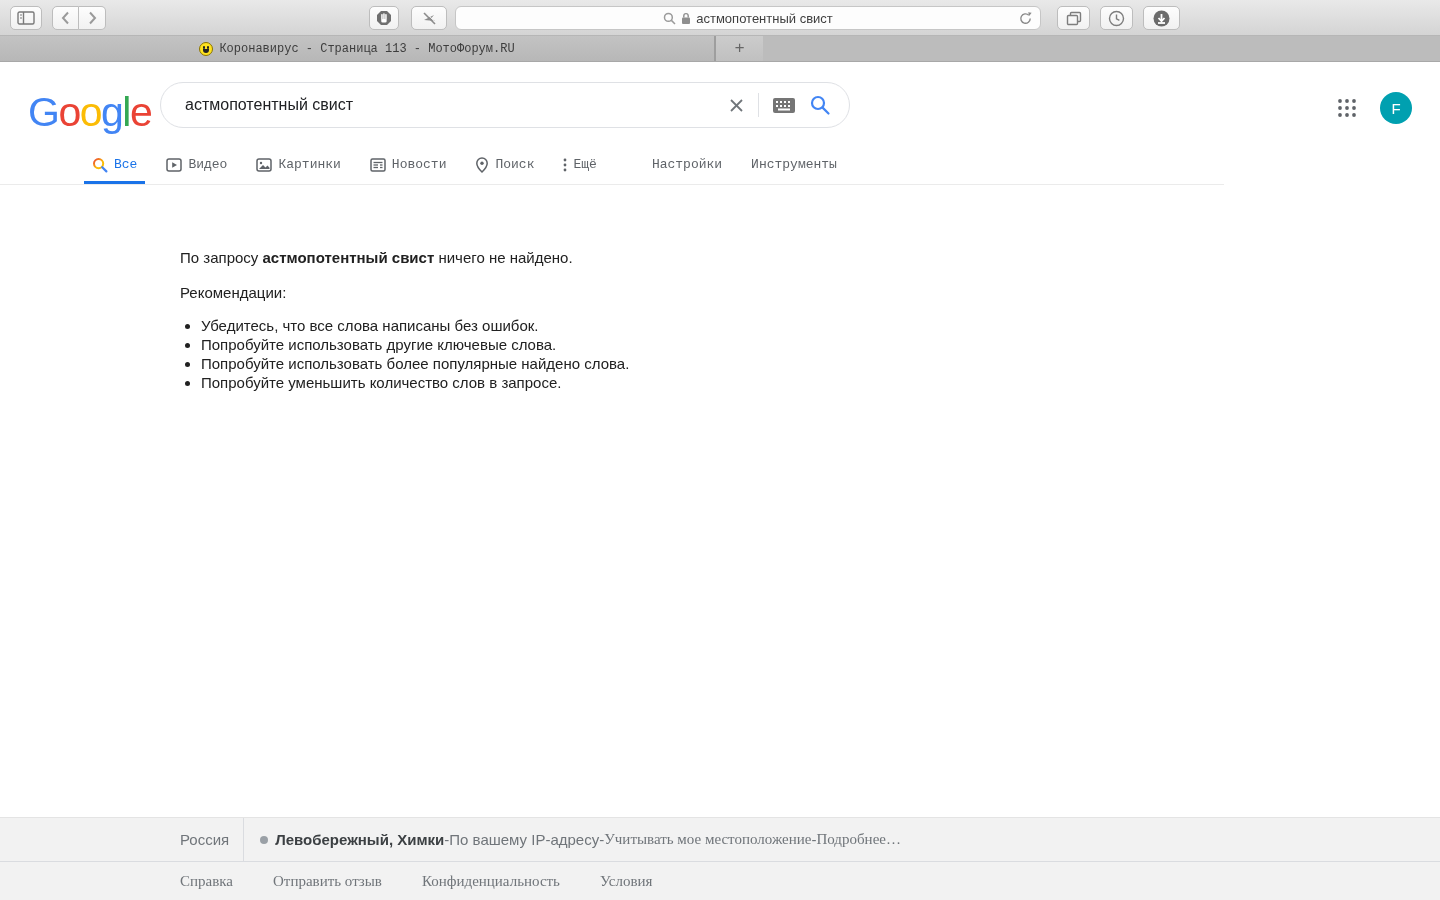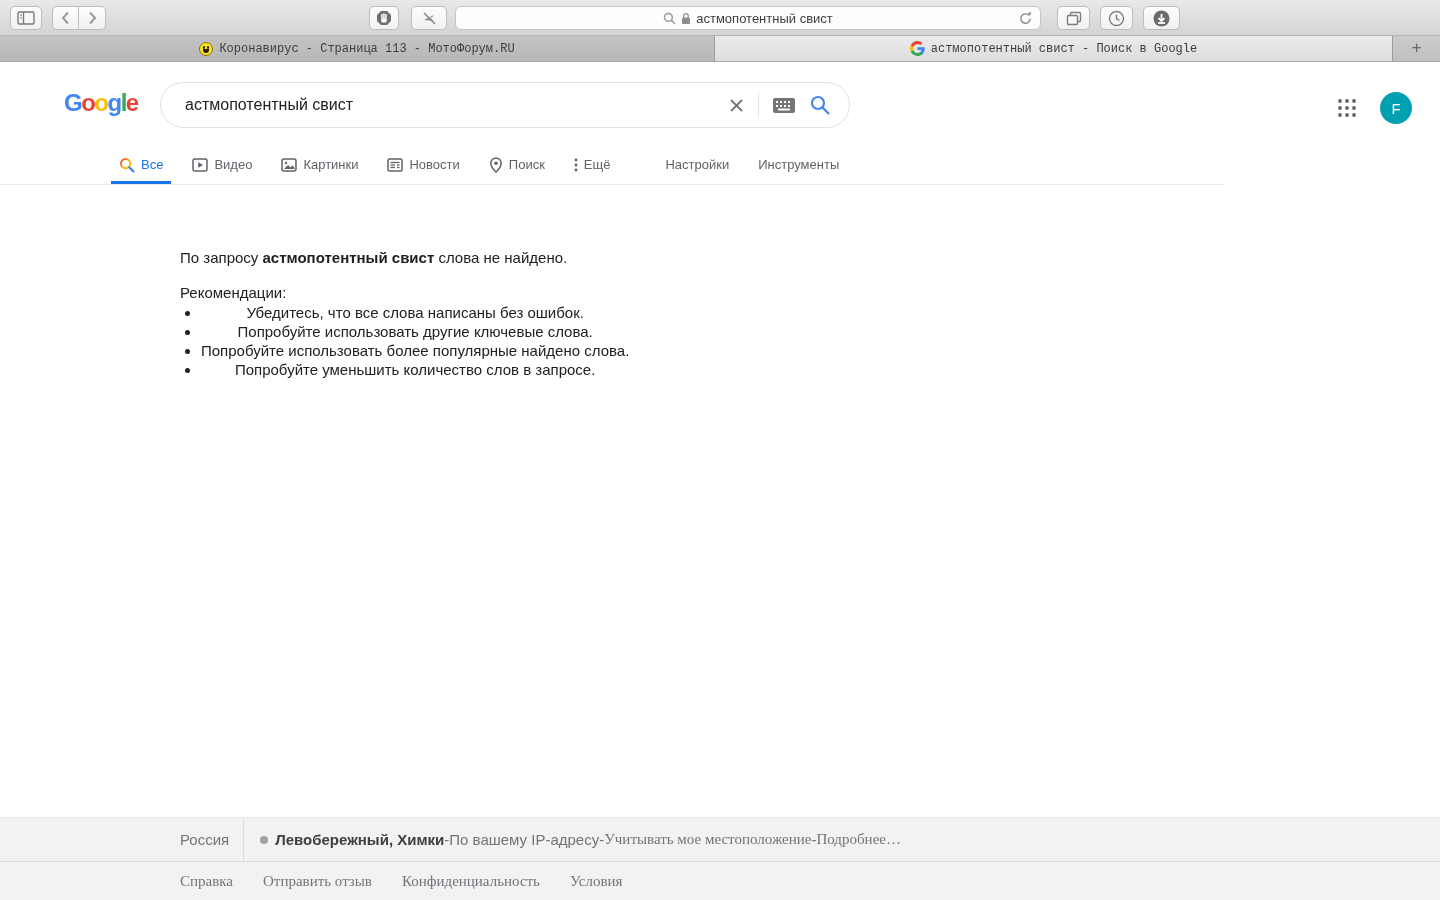"астмопотентный свист - Поиск в" div.tab { html: <div> <span> <svg> <path></path> <path></path> <path></path> <path></path> </svg> </span> <span>астмопотентный свист - Поиск в Google</span> </div> -> none }
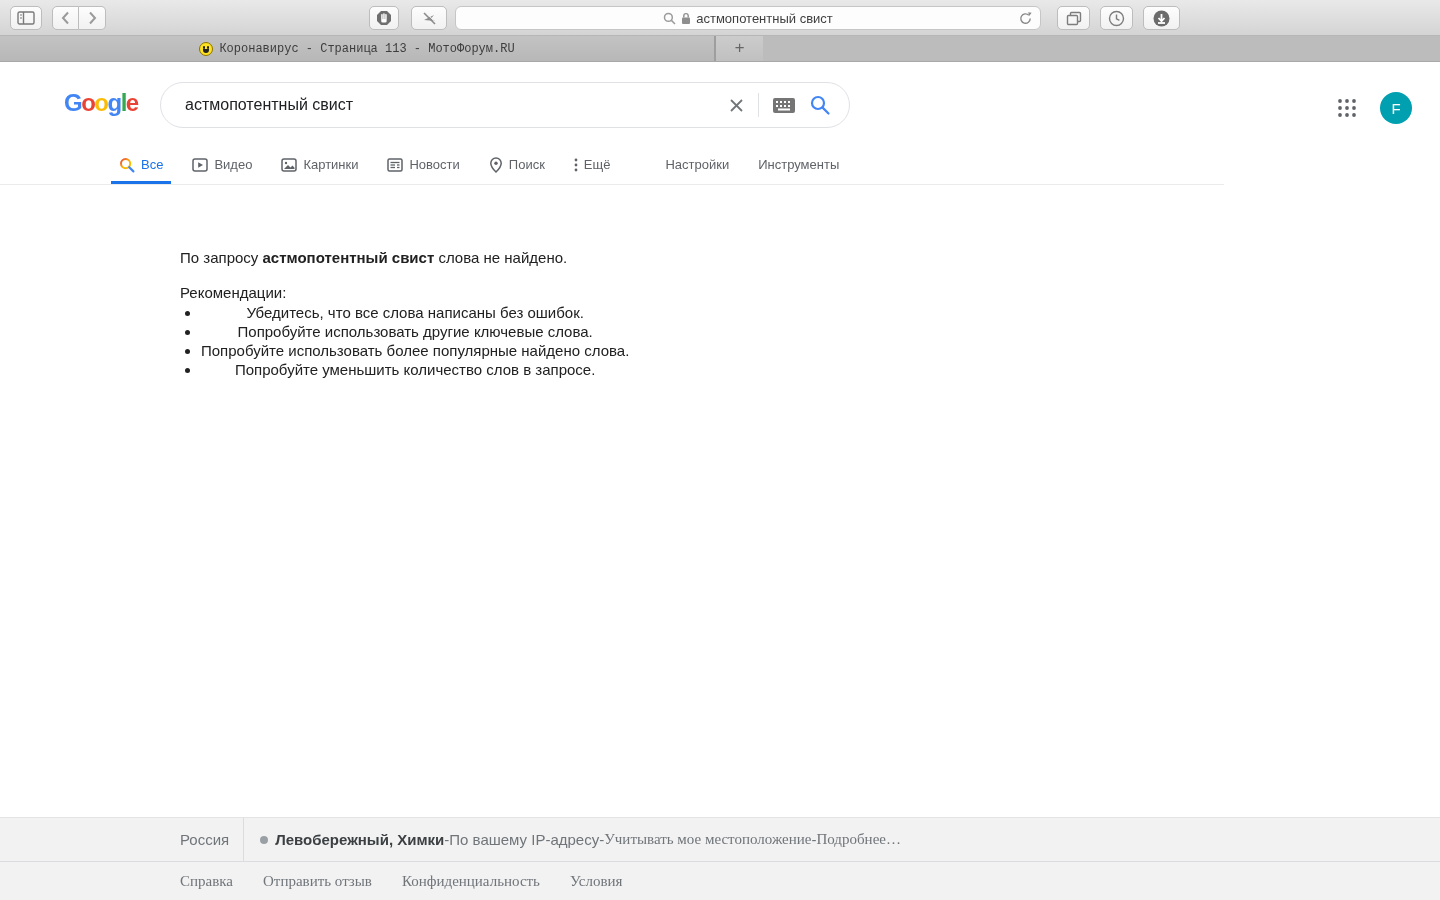"Google" .glogo { font-size: 24px -> 41px; font-weight: 700 -> 400; margin-left: 36px -> none }
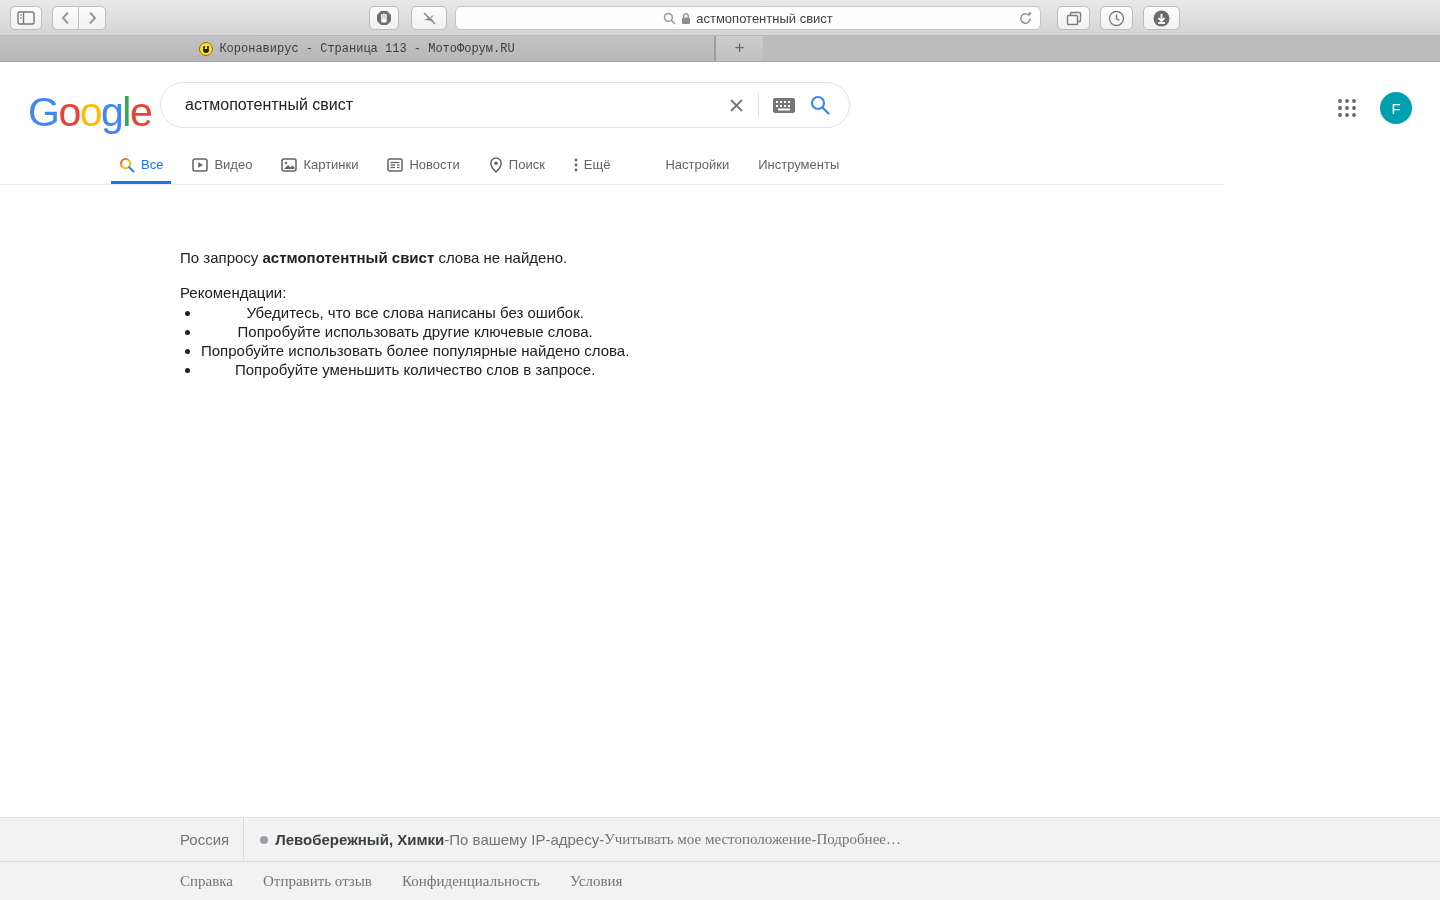"Все" .nav { font-family: none -> Liberation Mono, monospace; padding-left: 119px -> 92px }
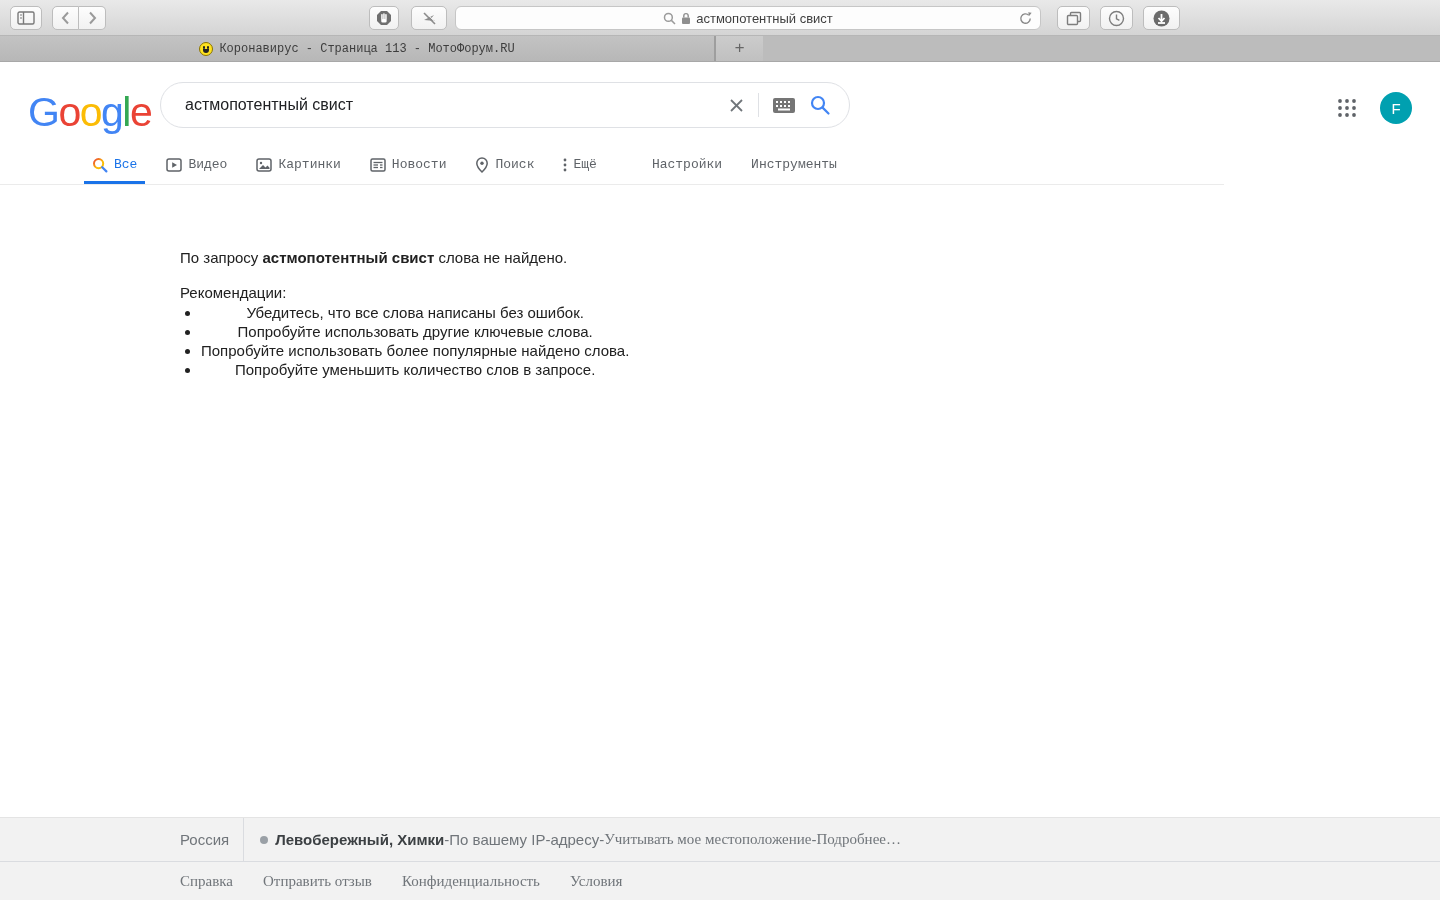"слова не найдено." span { text: слова -> ничего }
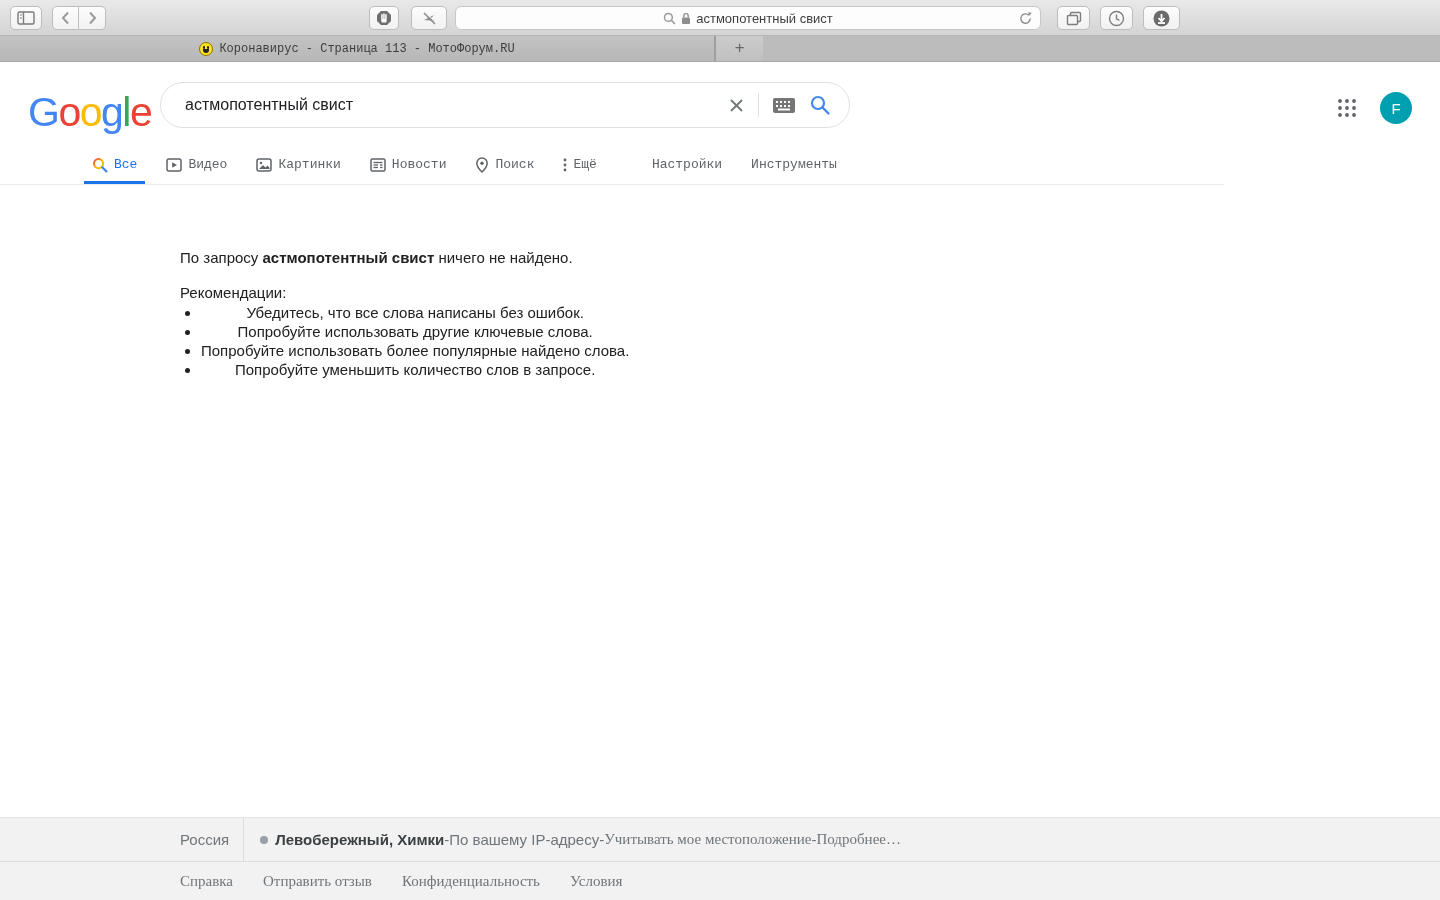"Убедитесь, что все слова написаны" .content ul { margin-top: none -> 13px; text-align: center -> none }
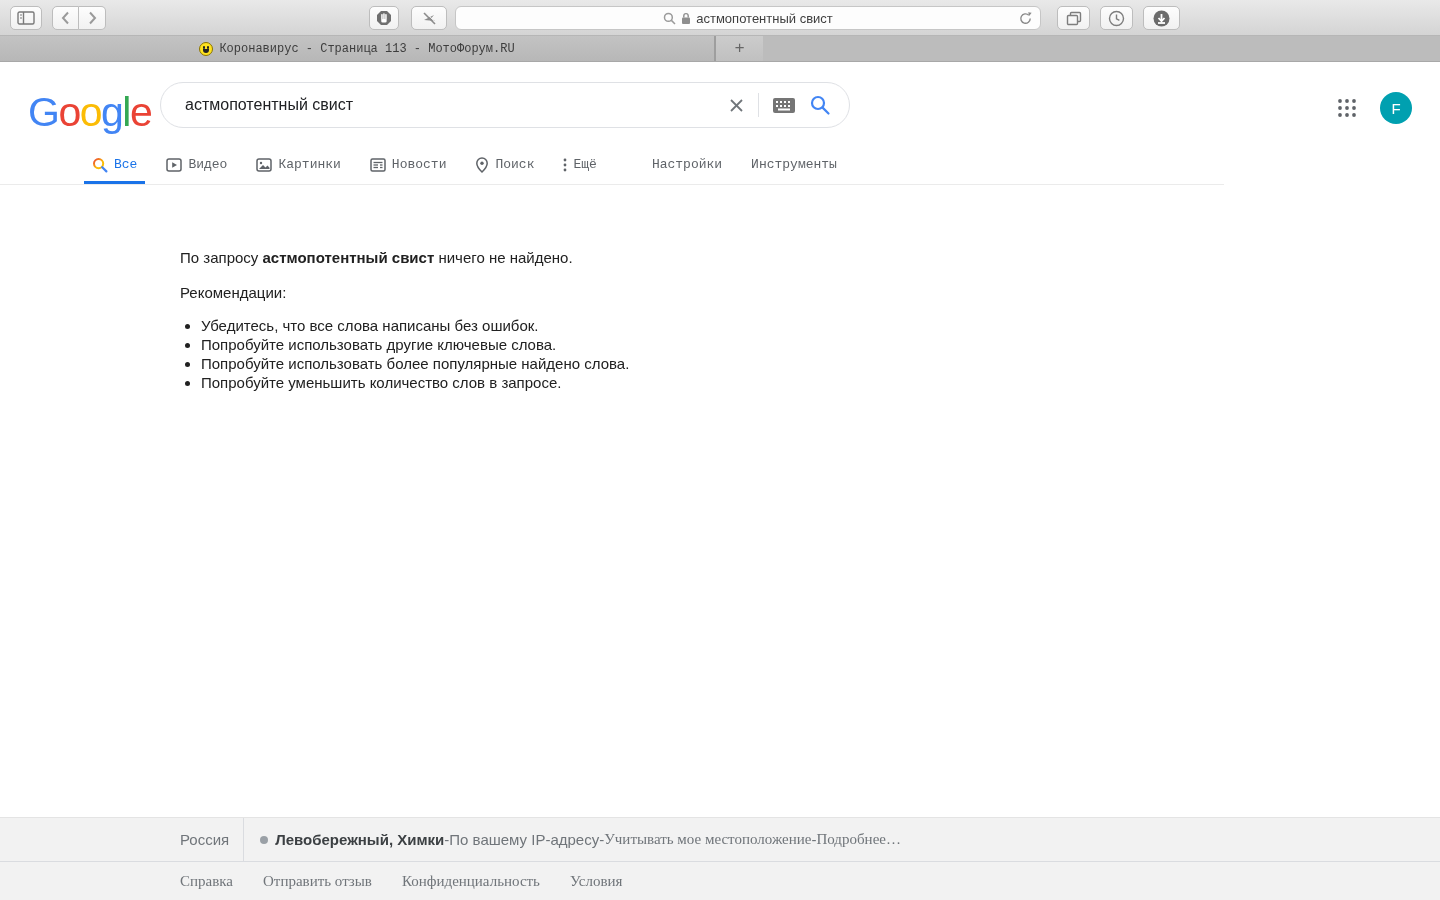"Справка" .frow2 { gap: 30px -> 40px }
